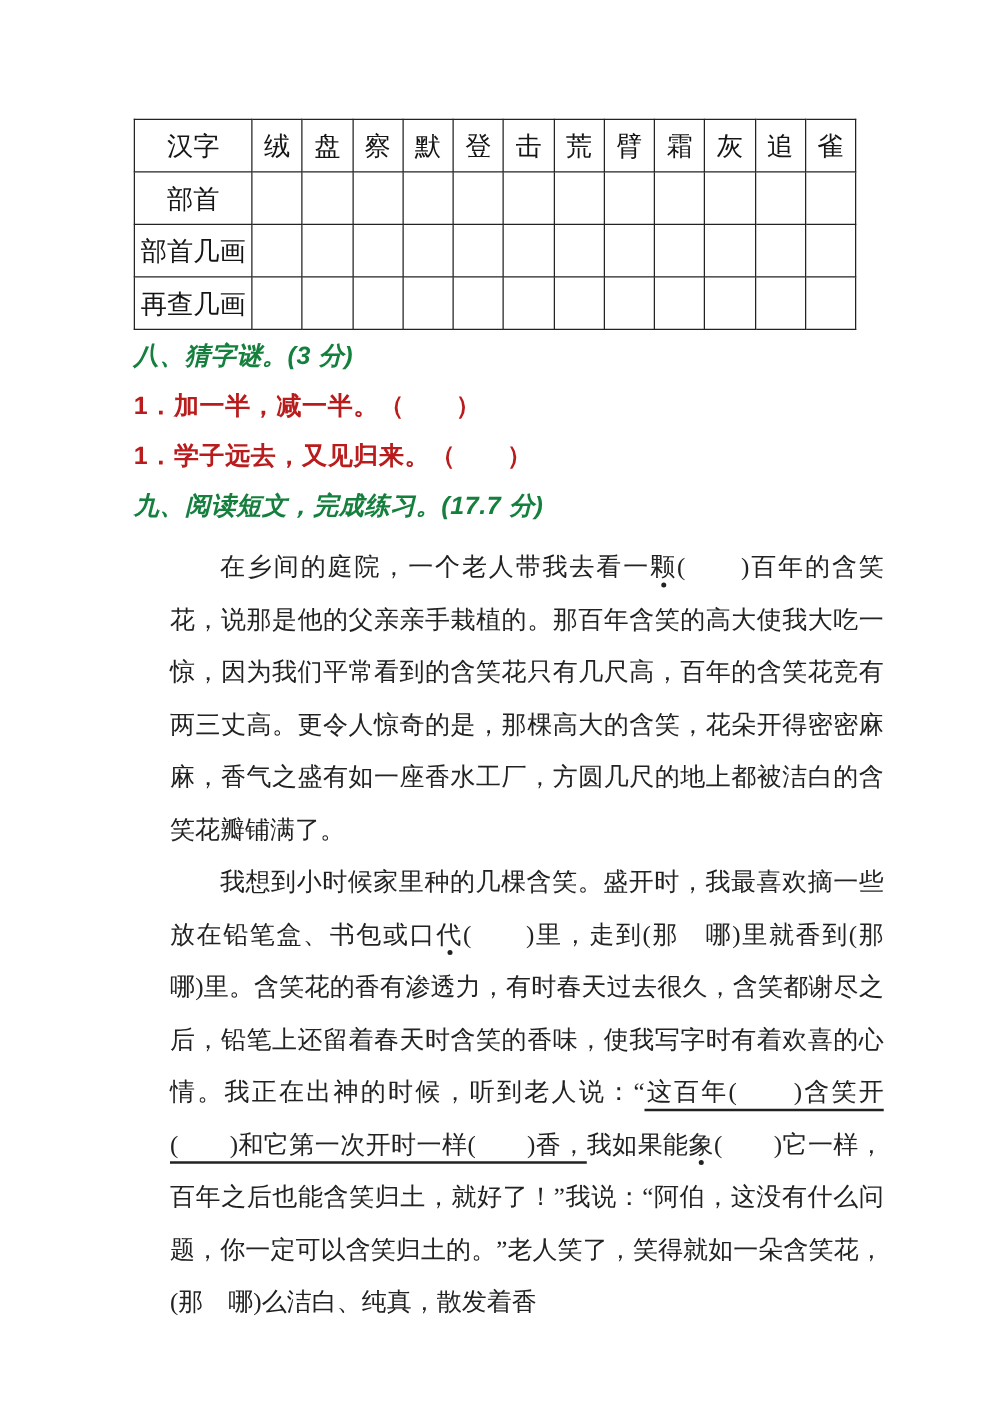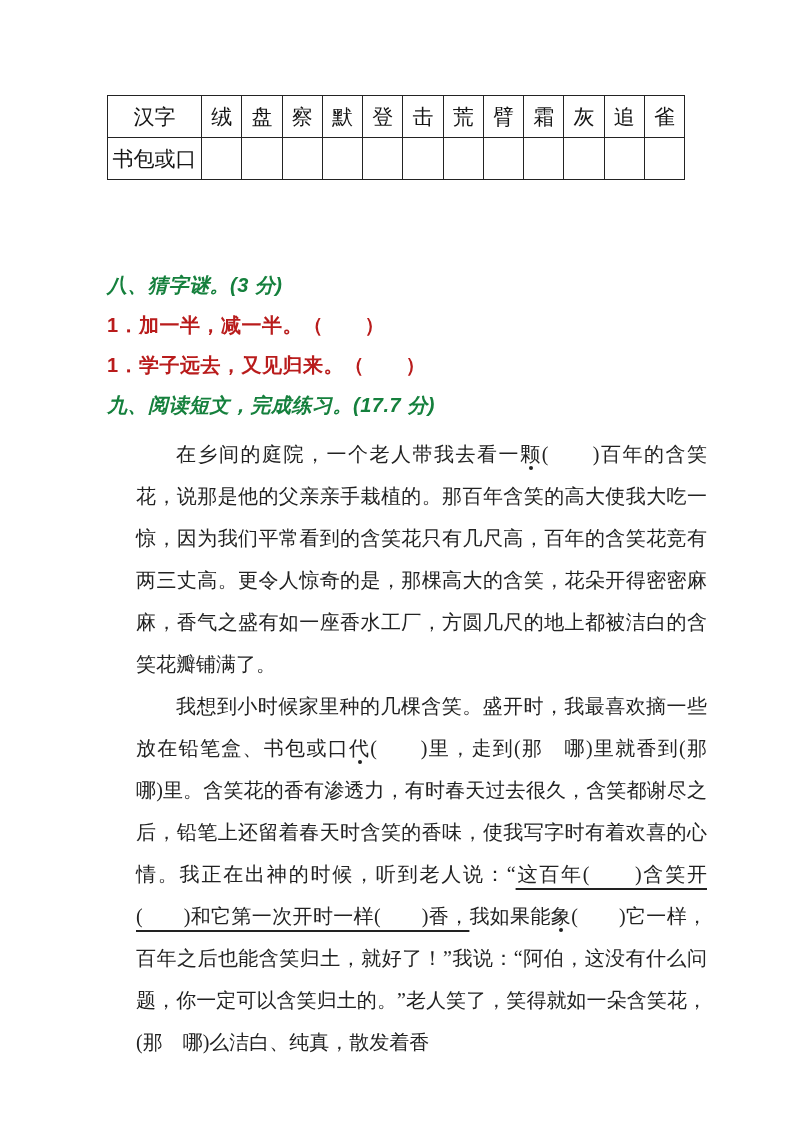"部首" tr { html: none -> <tr> <td>部首</td> <td></td> <td></td> <td></td> <td></td> <td></td> <td></td> <td></td> <td></td> <td></td> <td></td> <td></td> <td></td> </tr> }
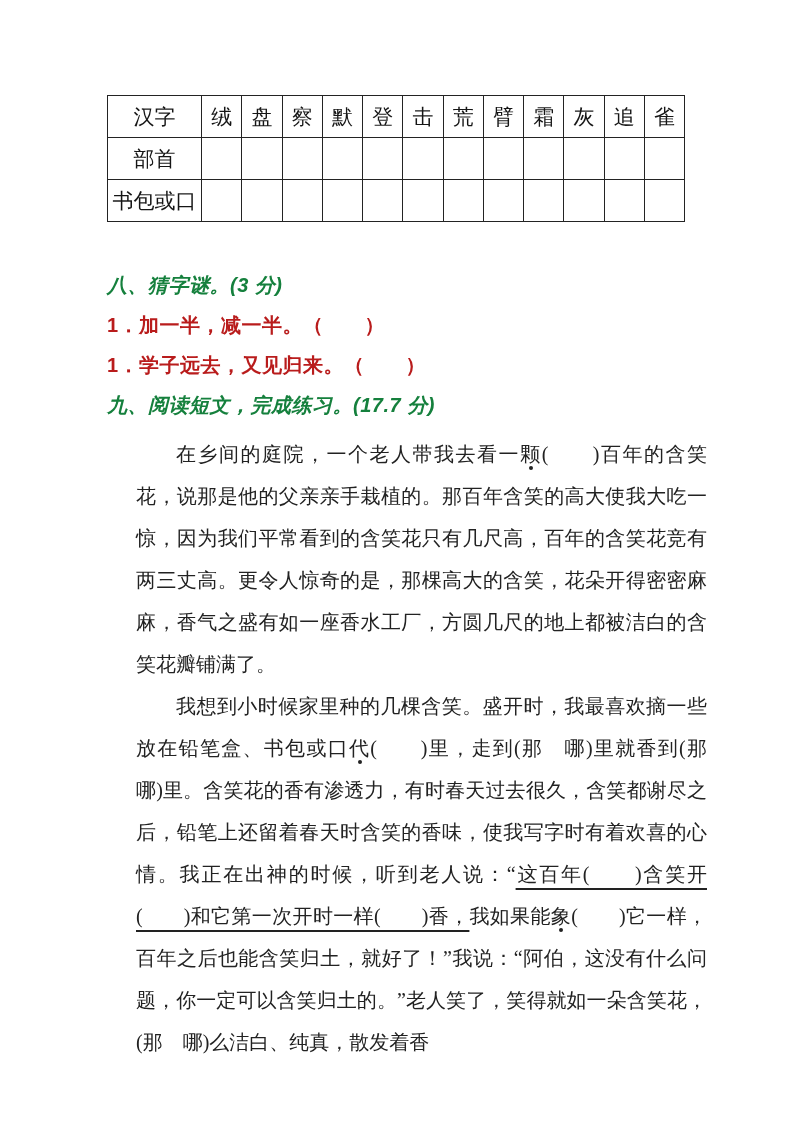"书包或口" td { text: 书包或口 -> 部首几画 }
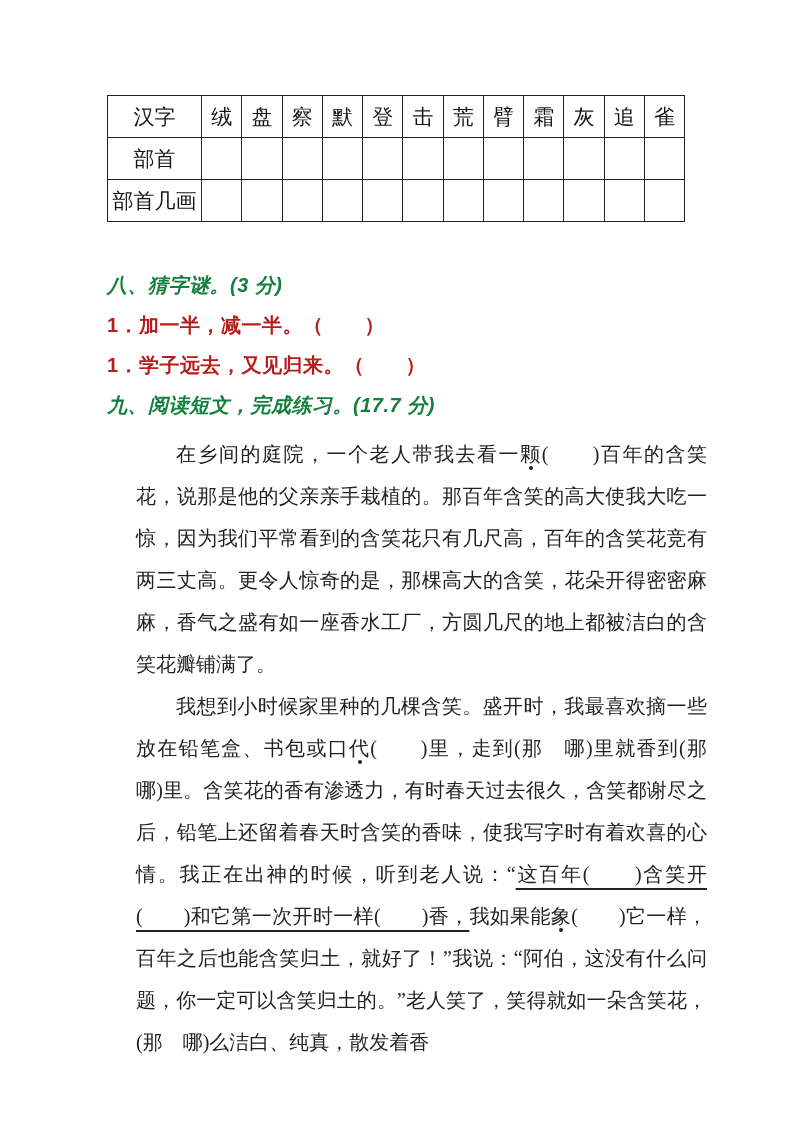"再查几画" tr { html: none -> <tr> <td>再查几画</td> <td></td> <td></td> <td></td> <td></td> <td></td> <td></td> <td></td> <td></td> <td></td> <td></td> <td></td> <td></td> </tr> }
